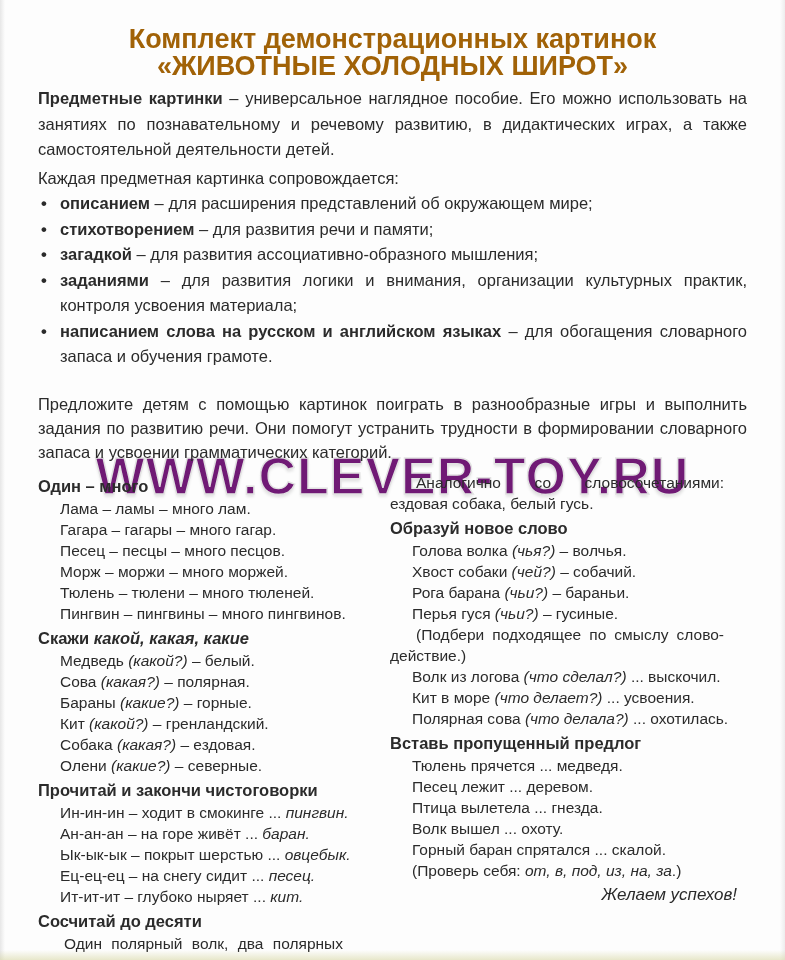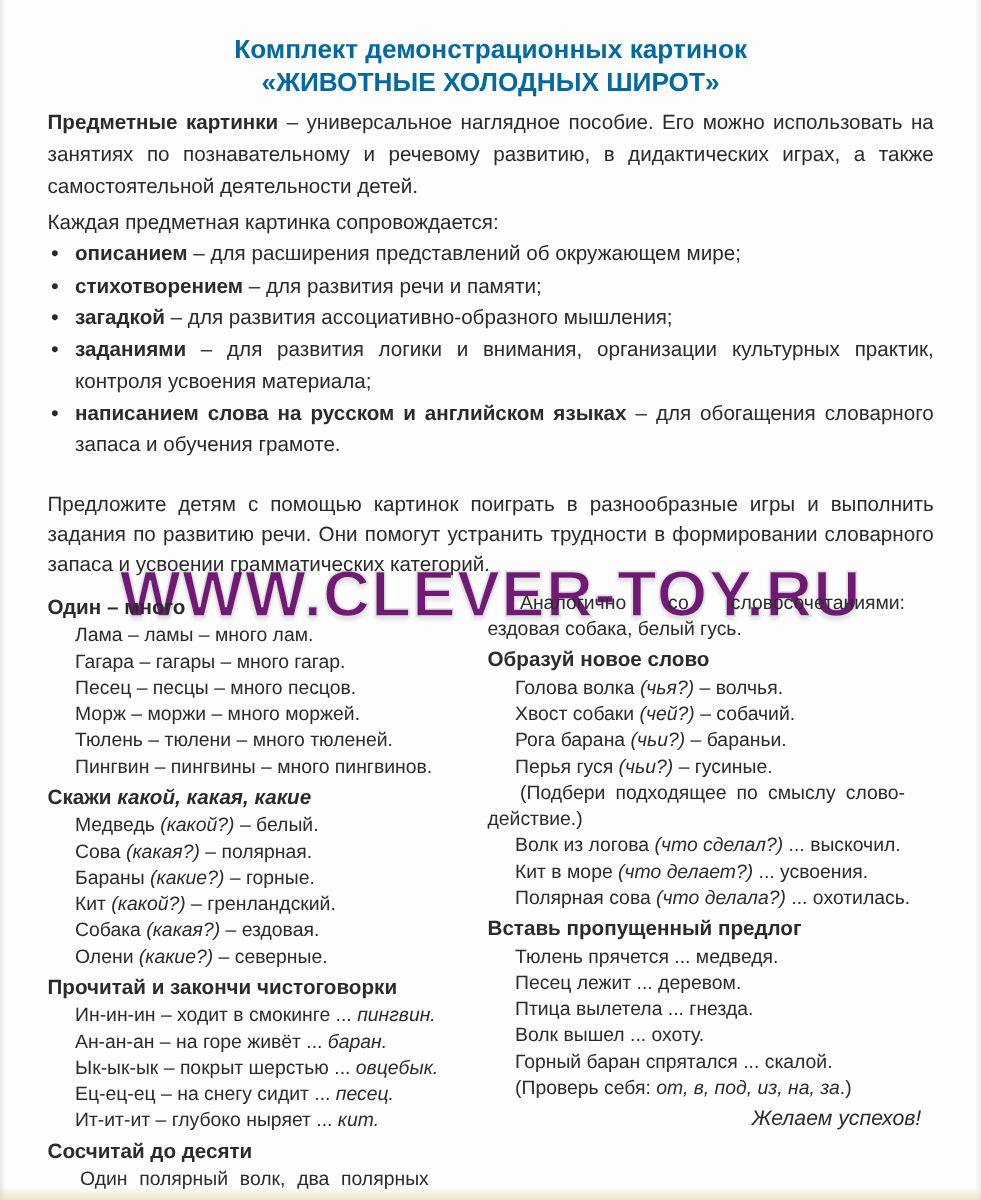"Комплект демонстрационных картинок" h1 { color: #0369a1 -> #a16207; font-size: 21px -> 27px }
